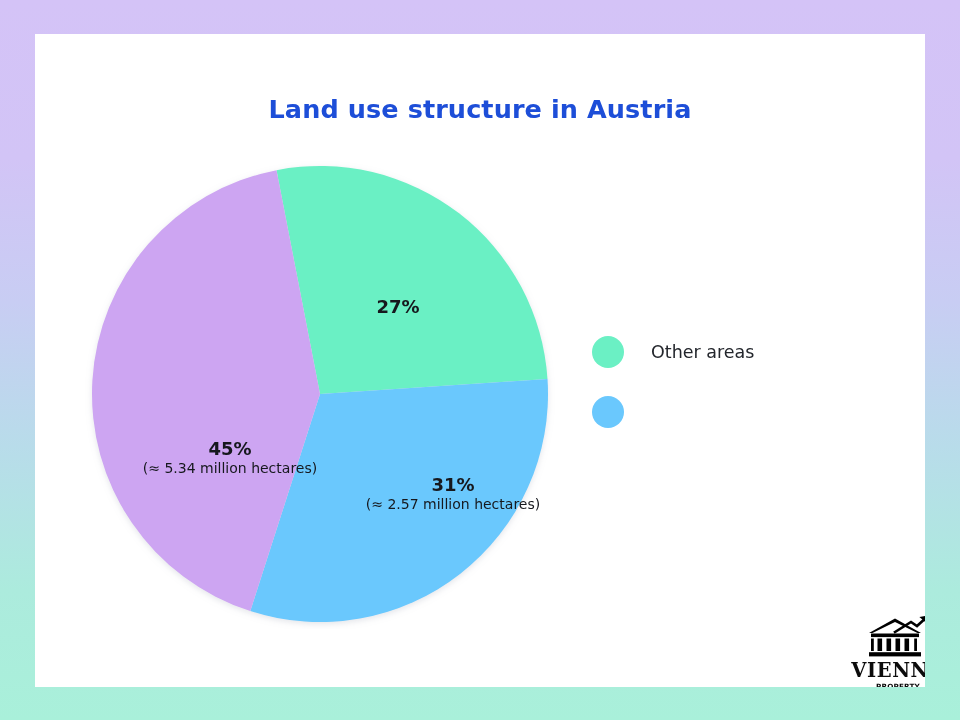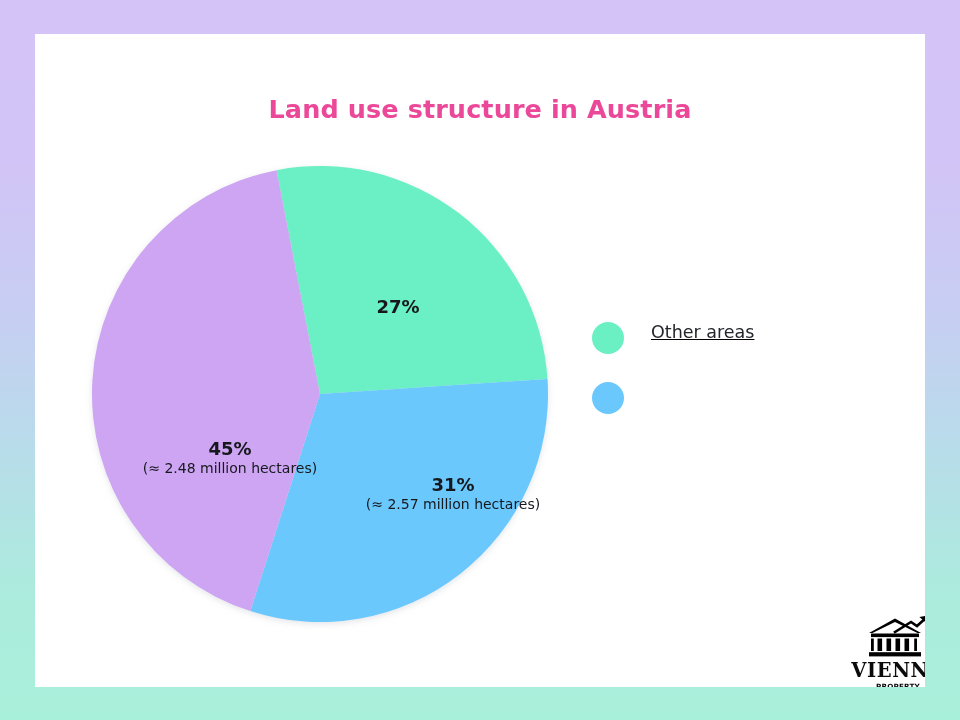"Land use structure in Austria" #chart-title { color: #ec4899 -> #1d4ed8 }
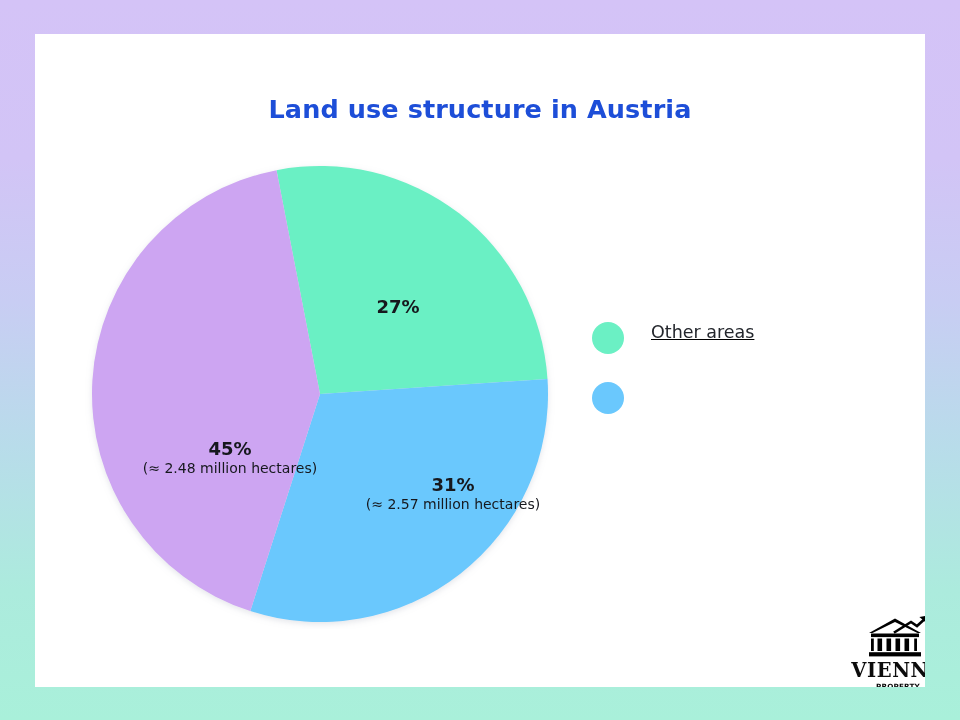"Other areas" .legend-row { align-items: flex-start -> center; text-decoration: underline -> none }
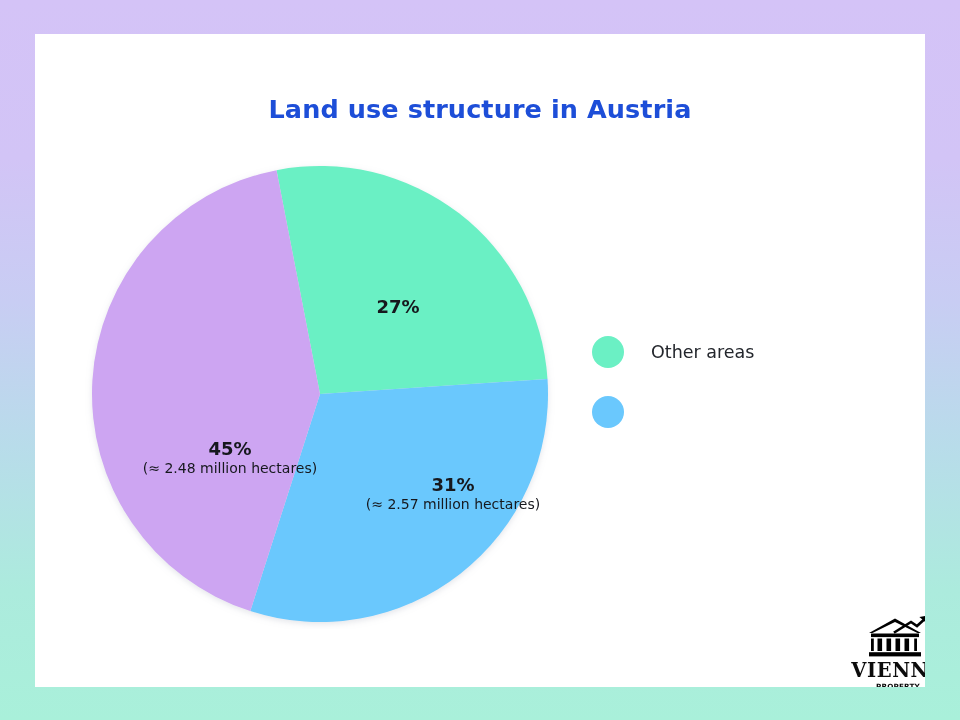"(≈ 2.48 million hectares)" span.sub { text: 2.48 -> 5.34 }
